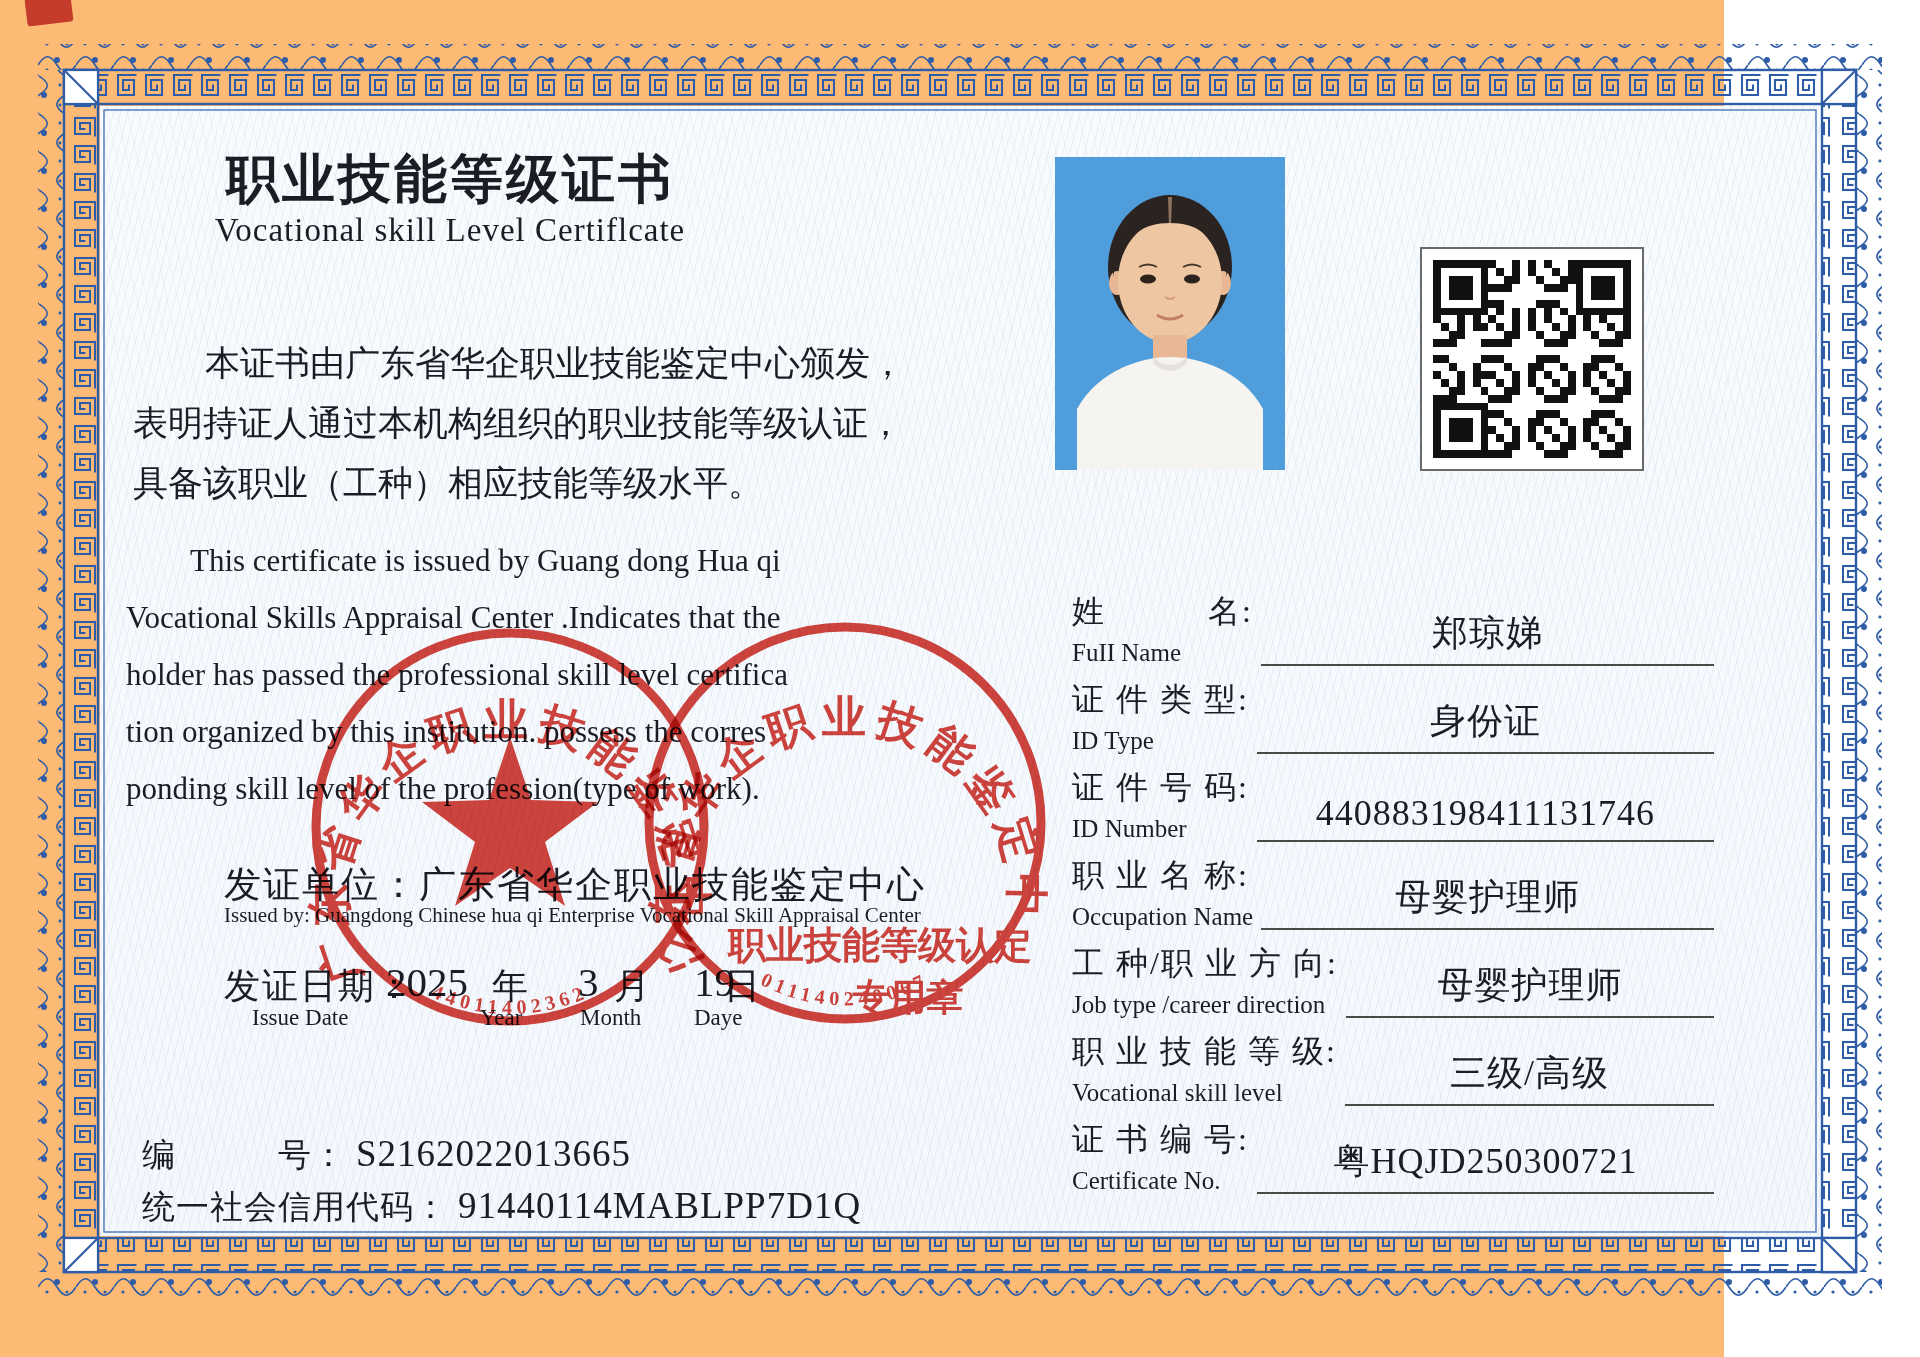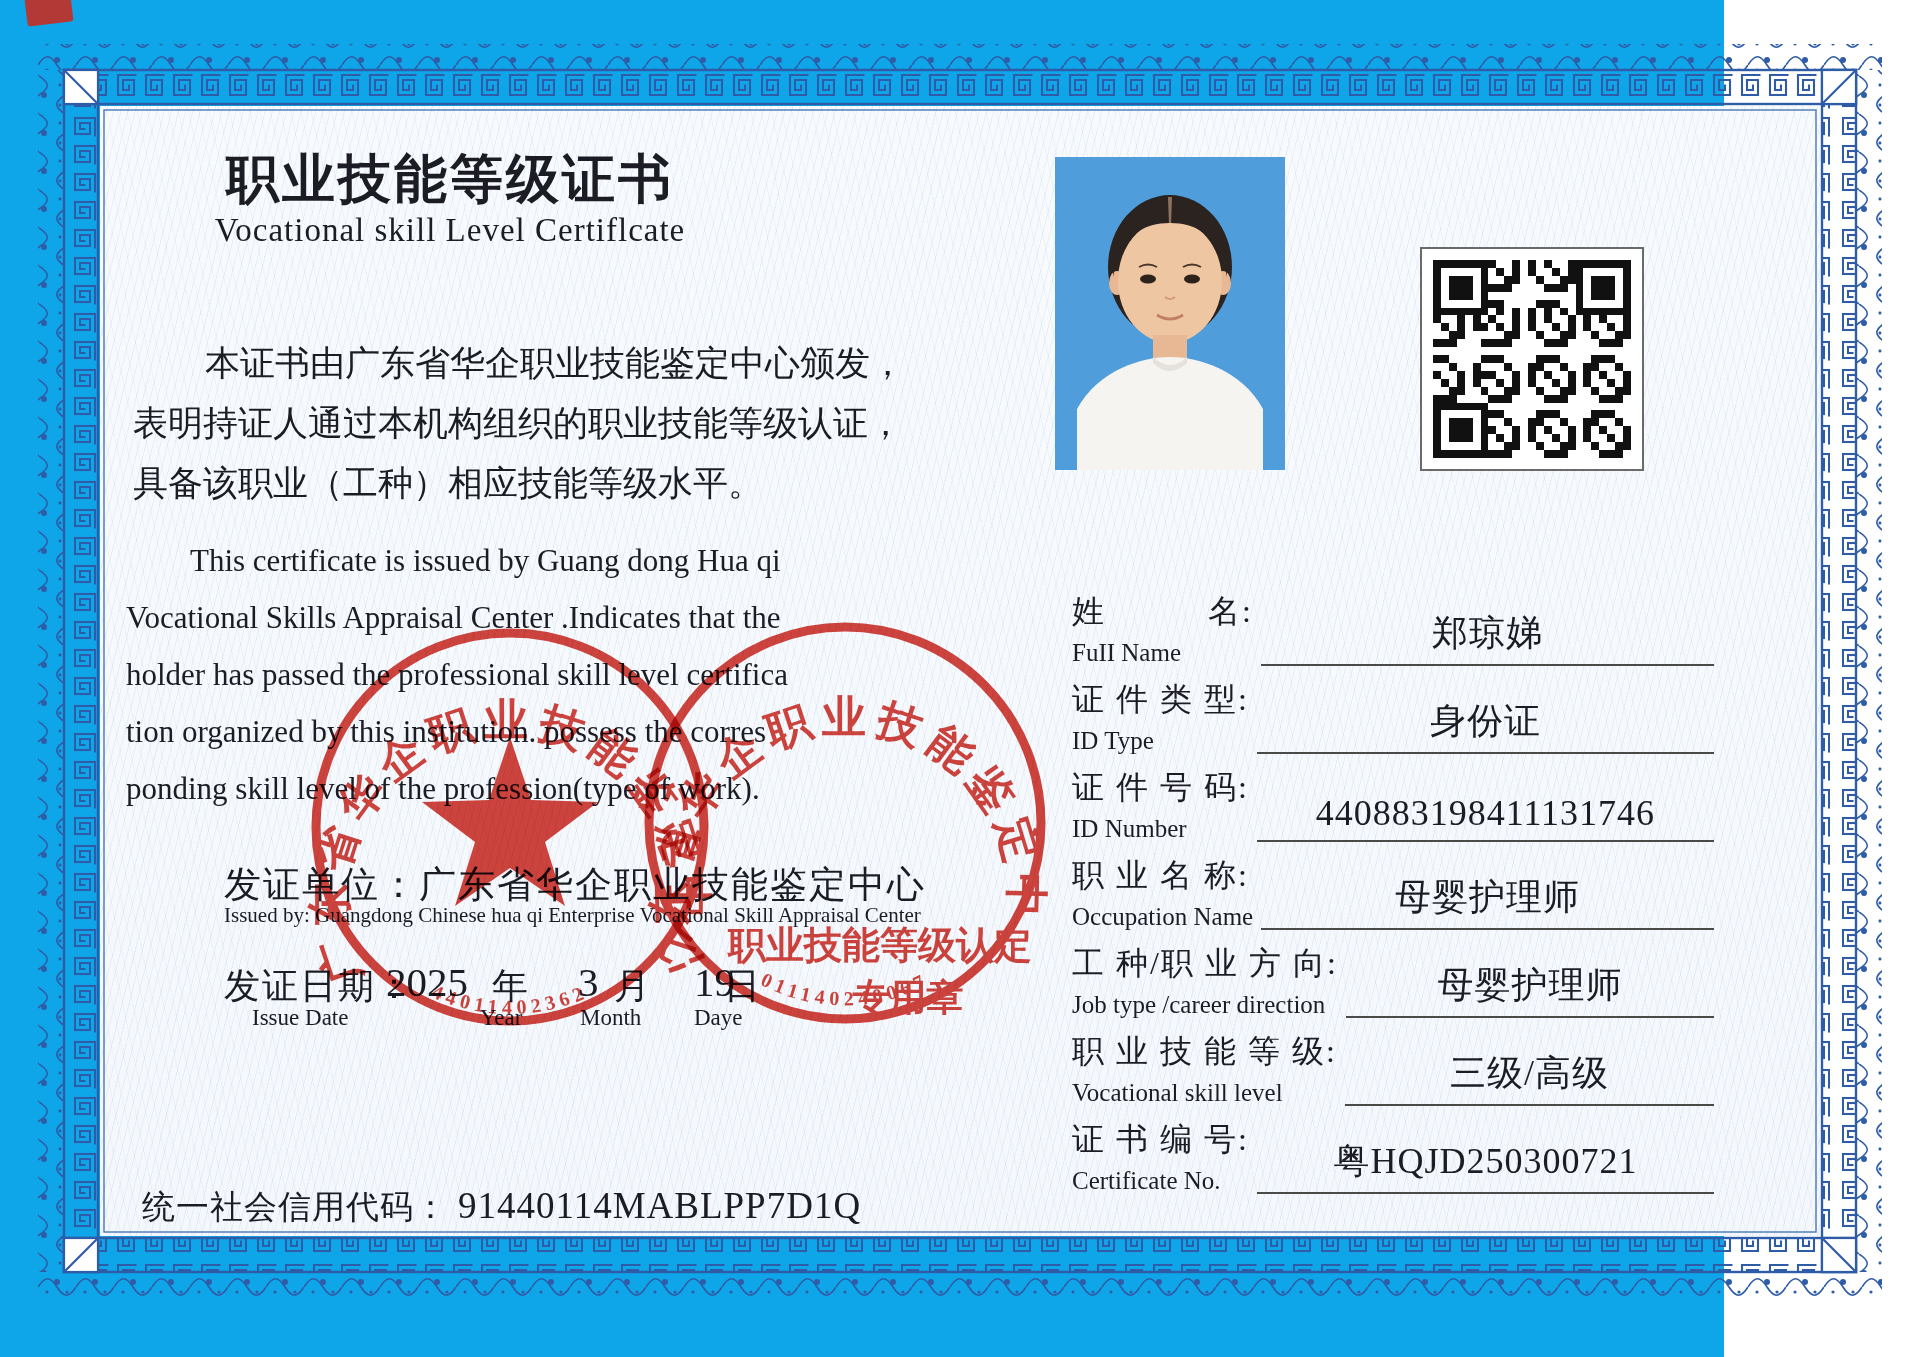"职业技能等级证书" #page { background: #0ea5e9 -> #fdba74 }
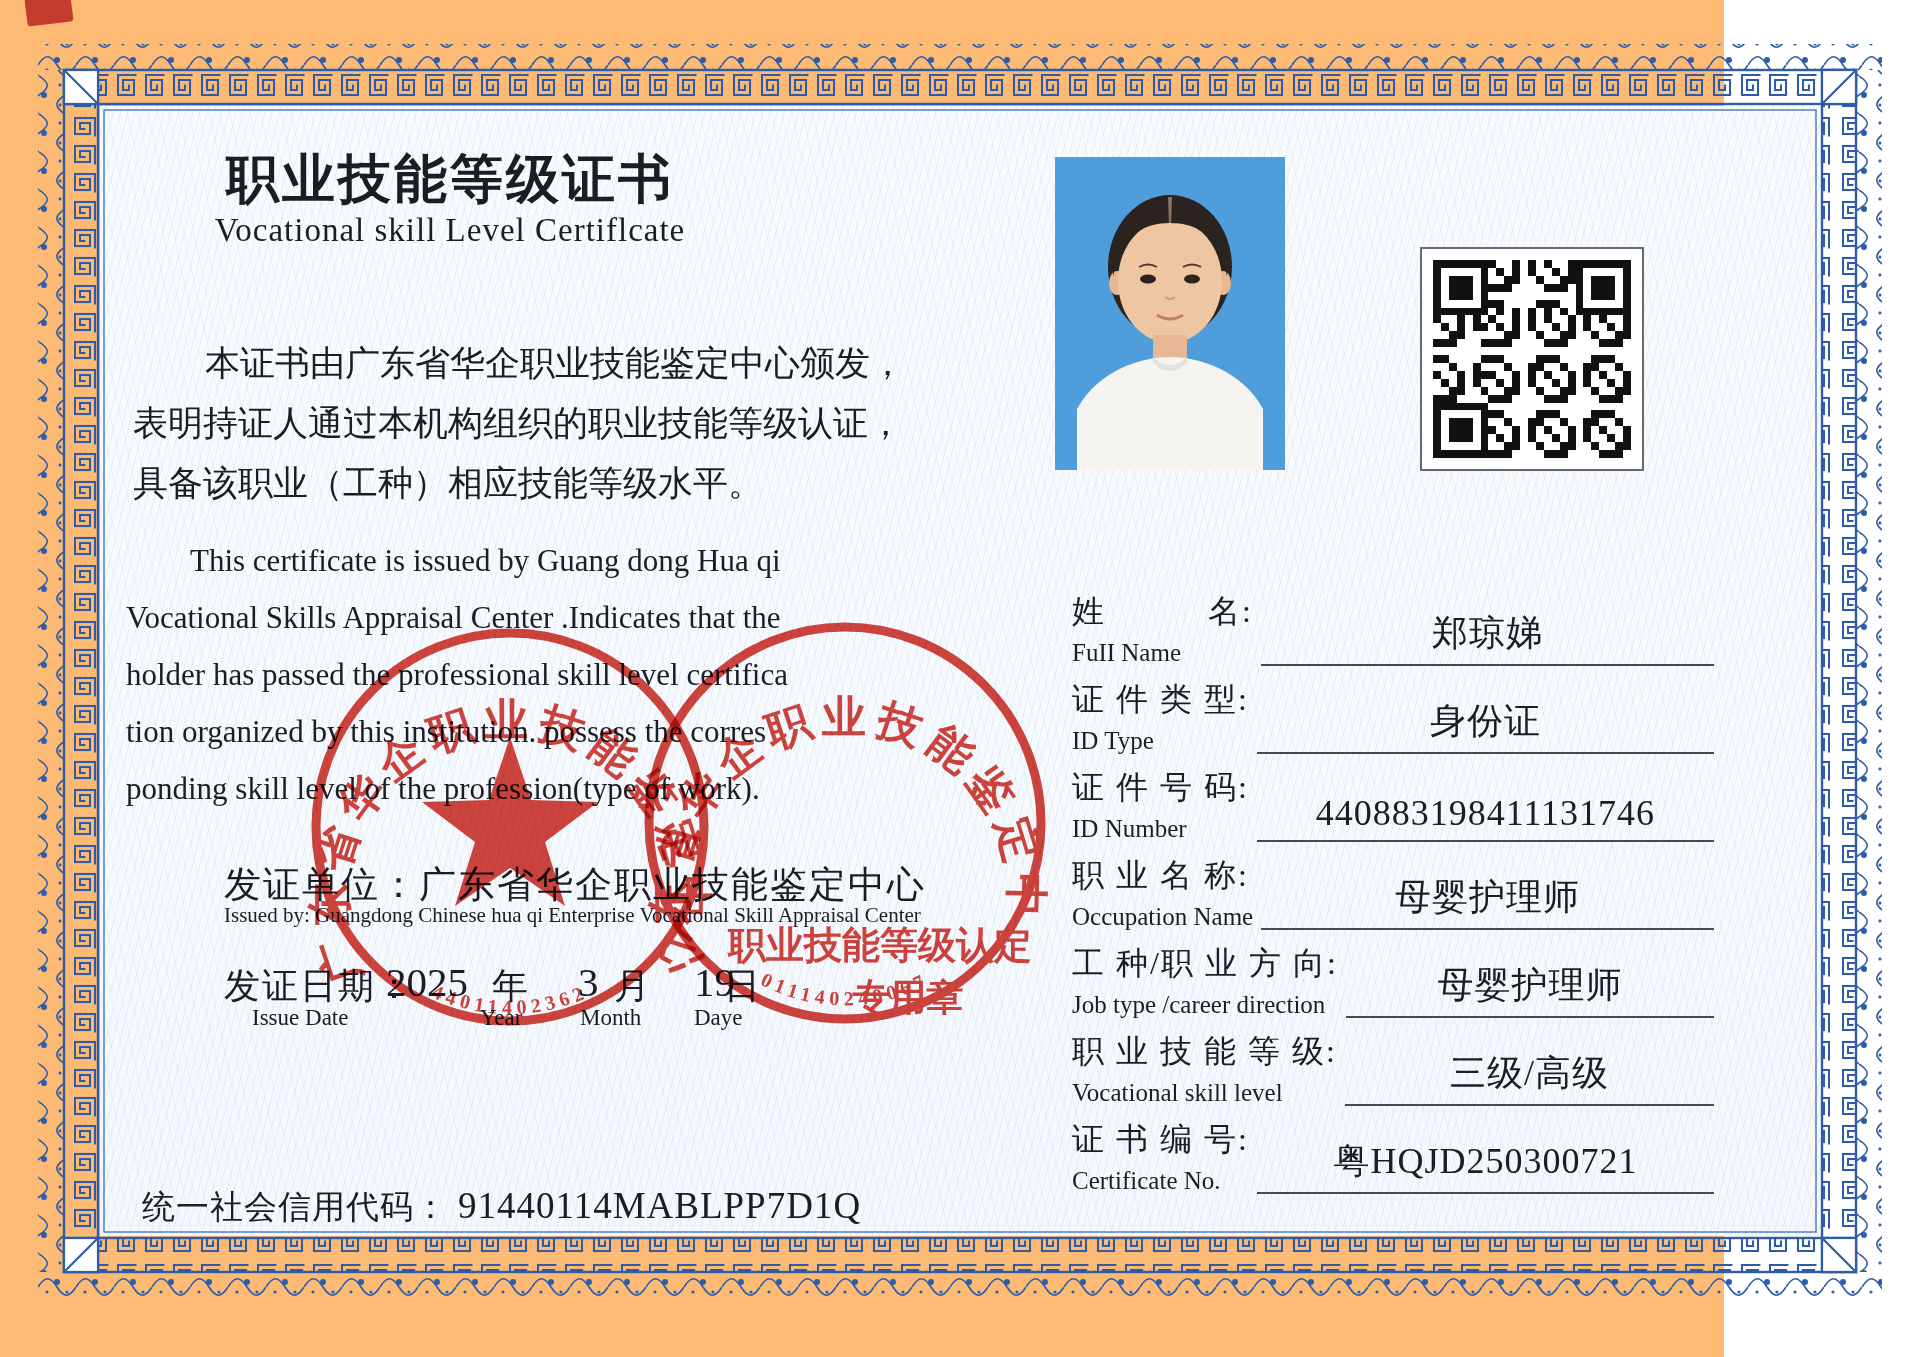"编 号： S2162022013665" div.abs { html: none -> <div> <span>编 号：</span><span>S2162022013665</span> </div> }
